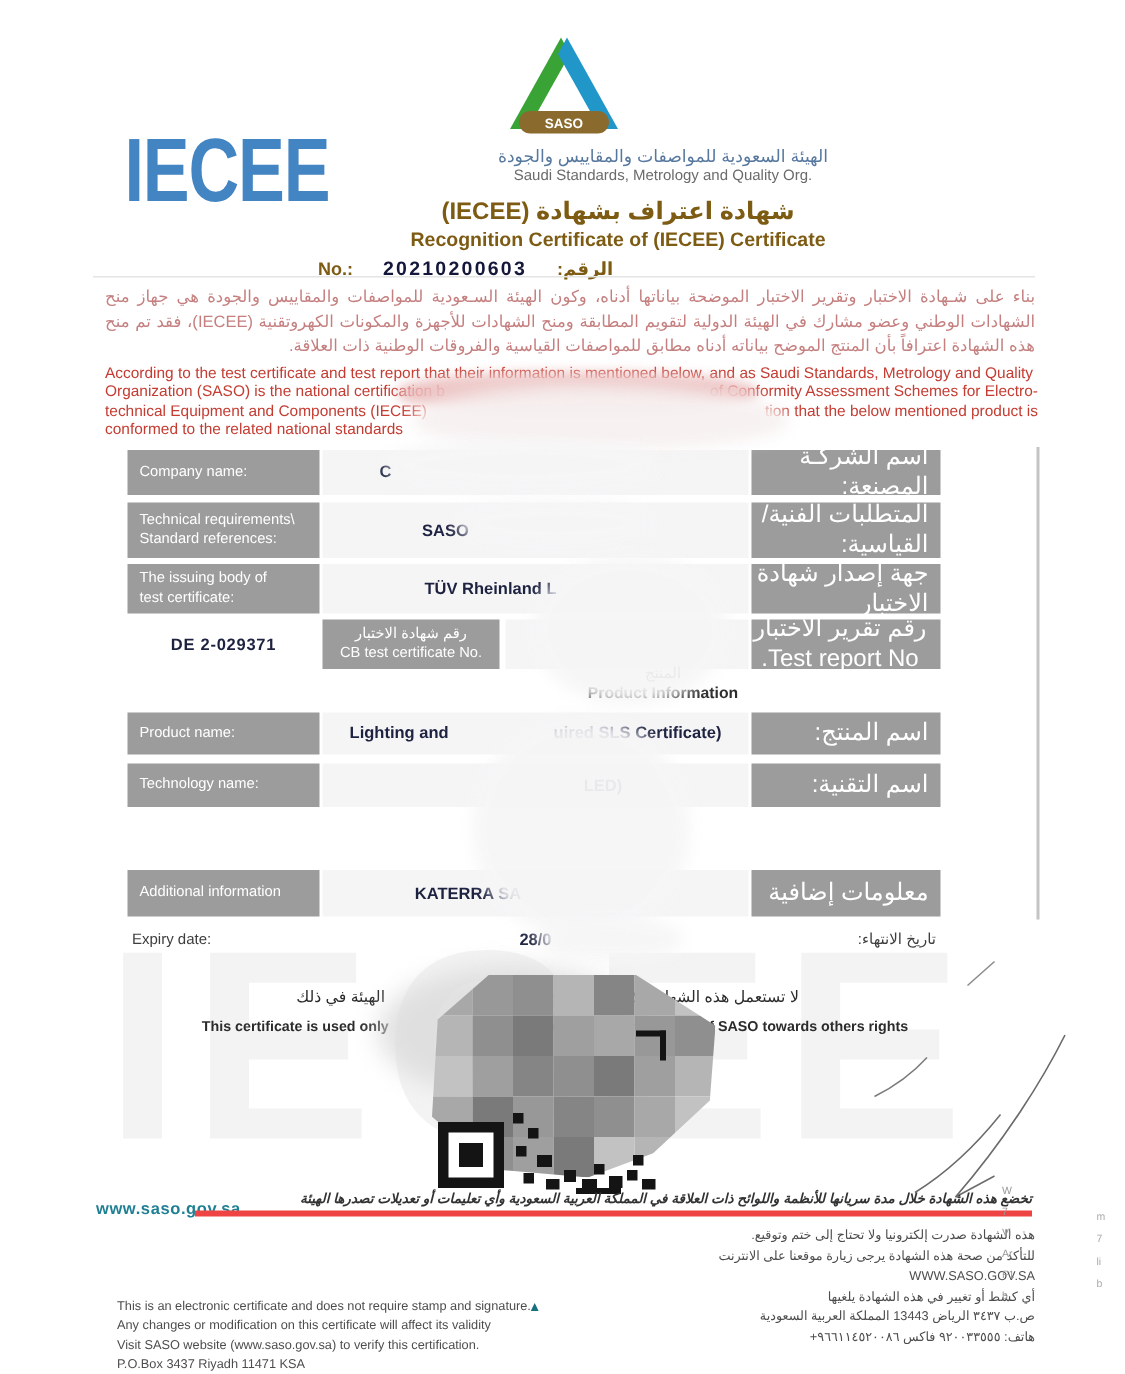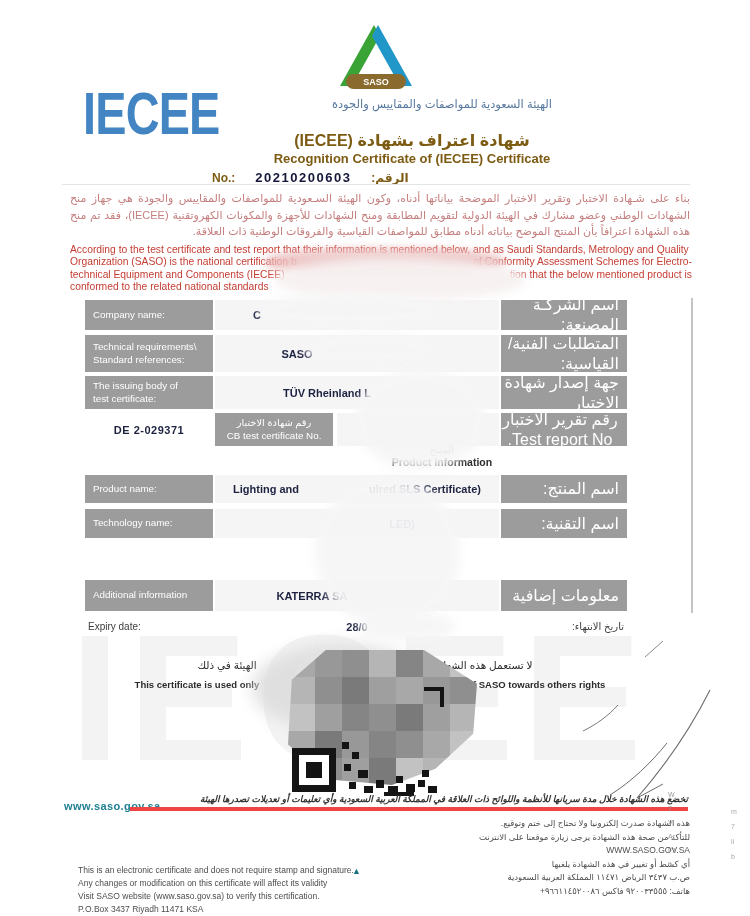"Saudi Standards, Metrology and Quality" div.org-en { html: none -> <div>Saudi Standards, Metrology and Quality Org.</div> }
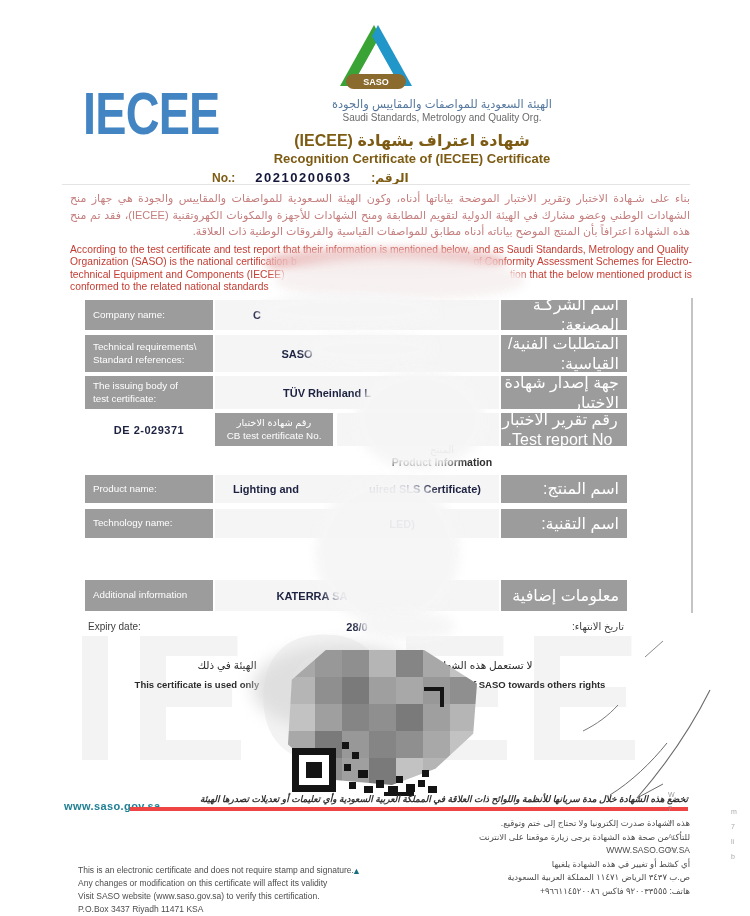"ص.ب ٣٤٣٧ الرياض ١١٤٧١ المملكة" div { text: ١١٤٧١ -> 13443 }
